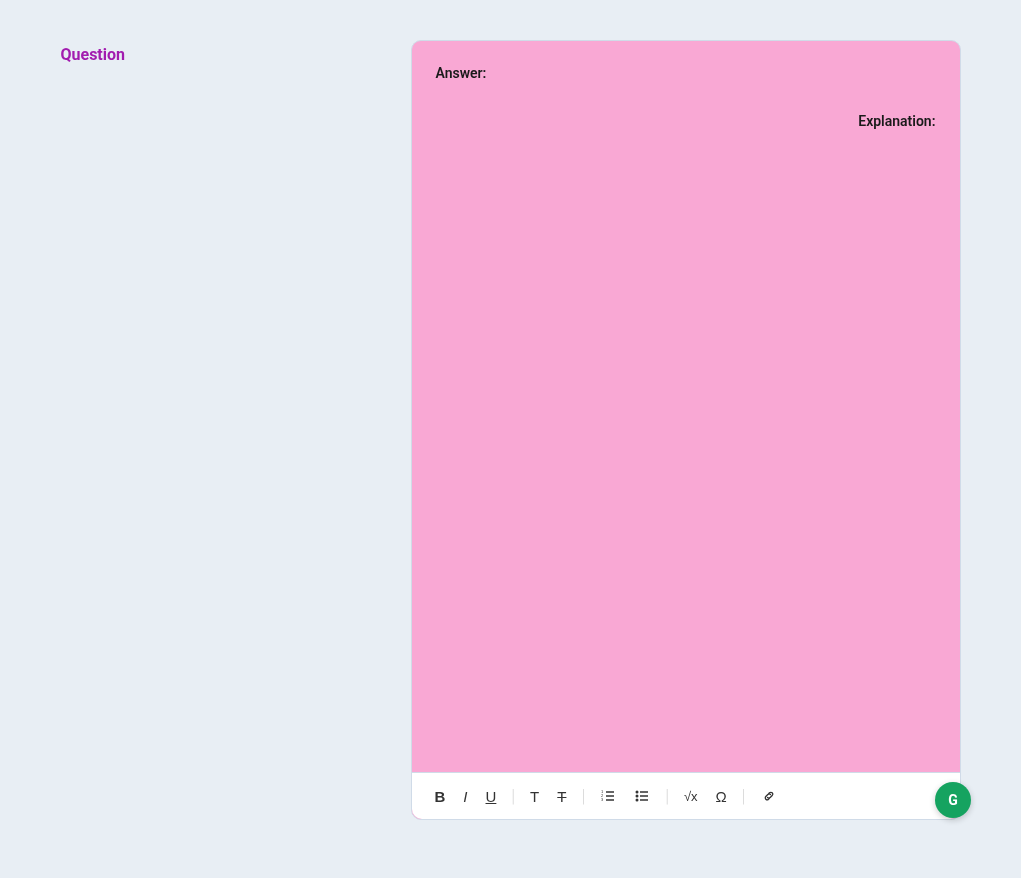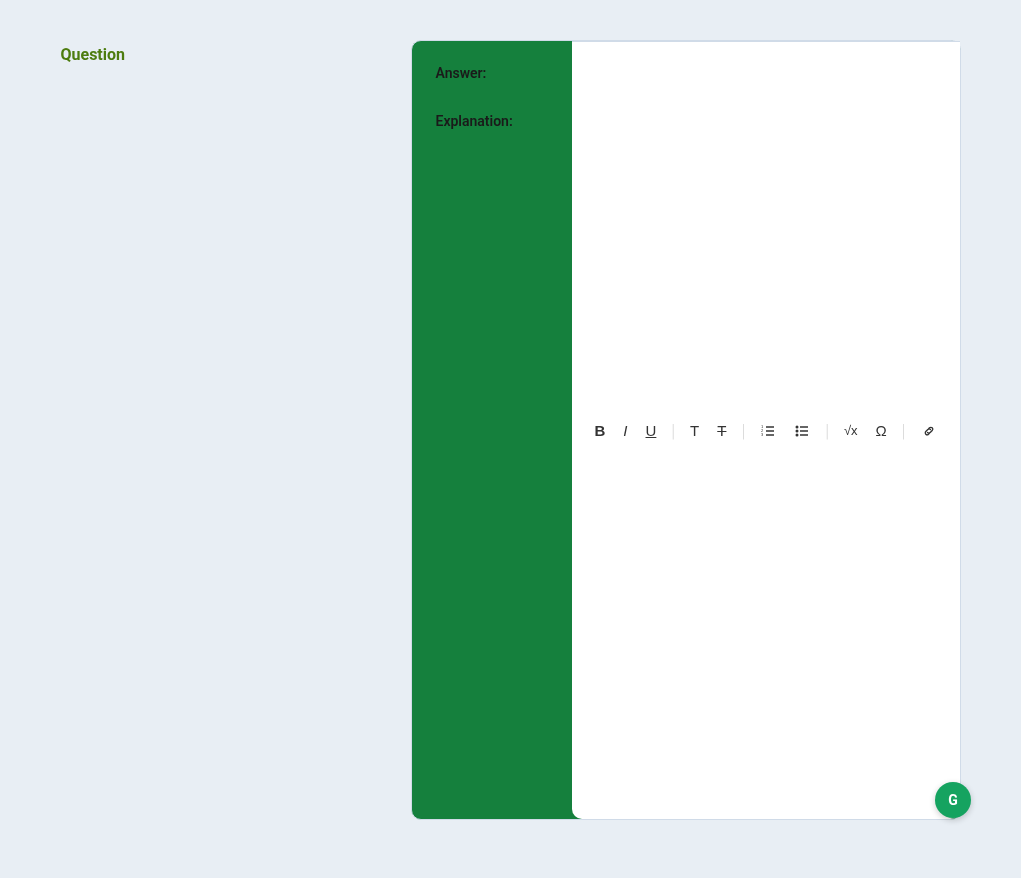"Question" .question-title { color: #4d7c0f -> #a21caf }
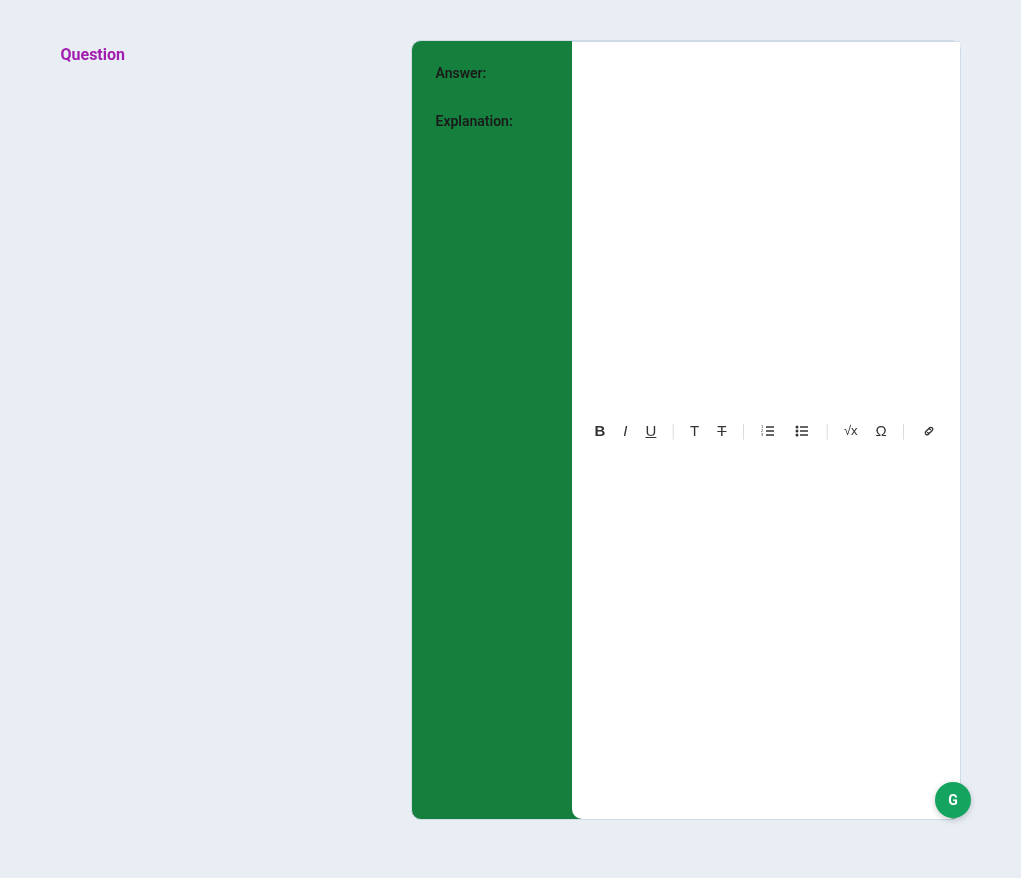"Answer:" .answer-panel { background: #15803d -> #f9a8d4; flex-direction: none -> column }
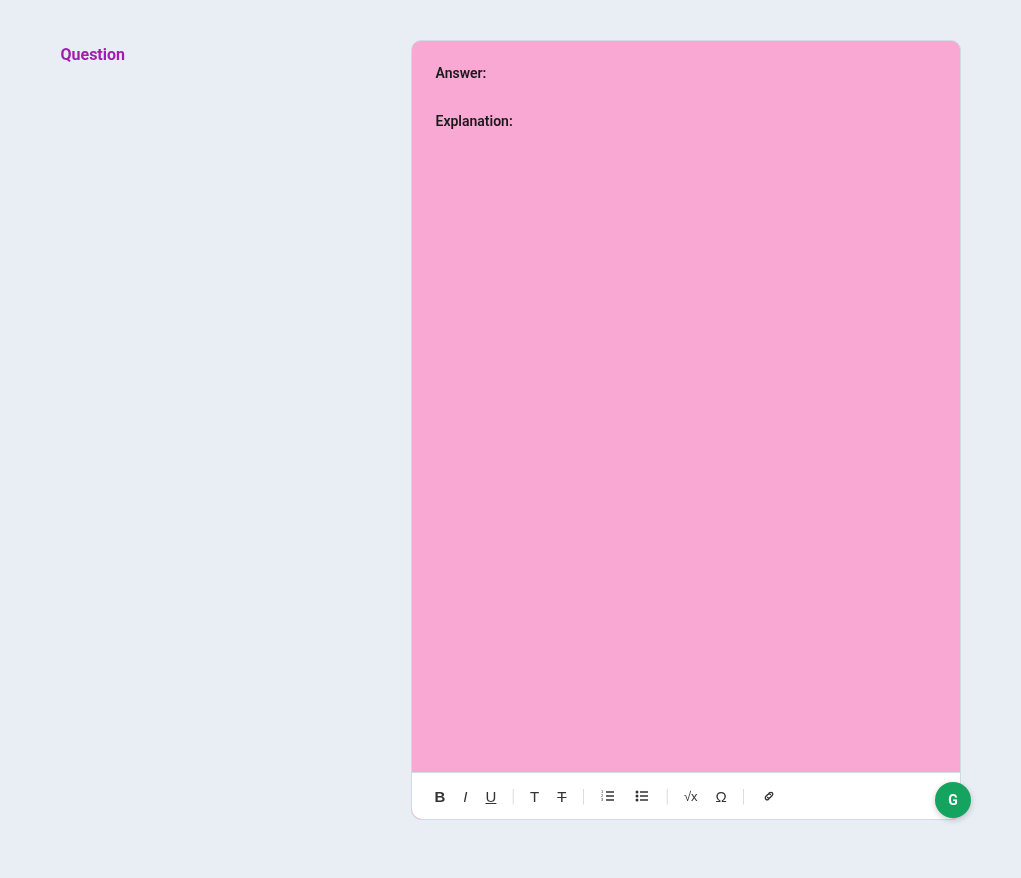"Explanation:" .explanation-label { text-align: none -> right }
